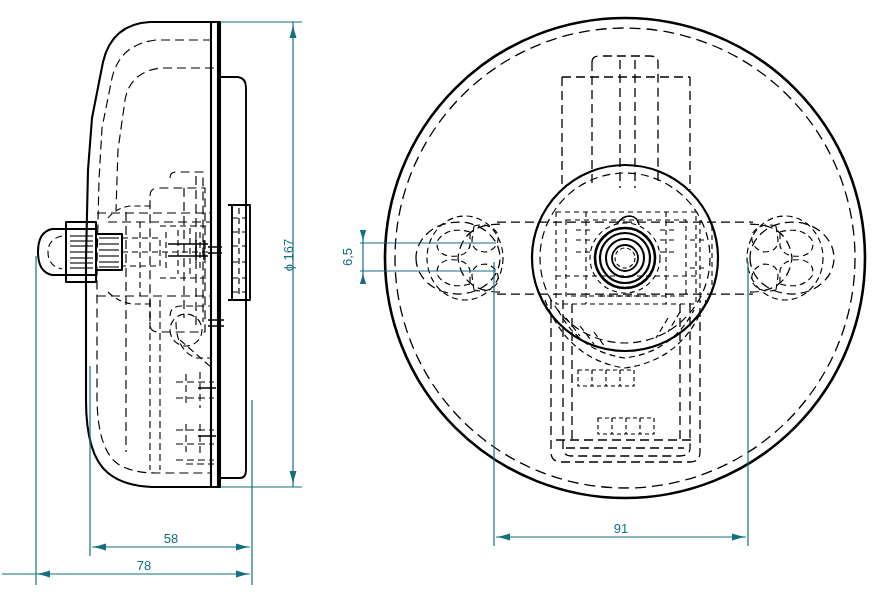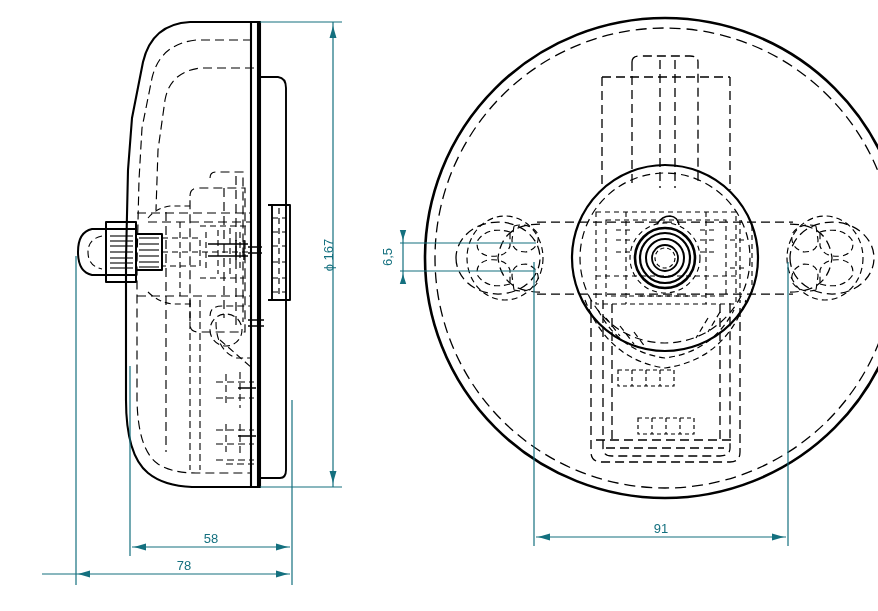"58" #sheet { margin-left: 40px -> none }
